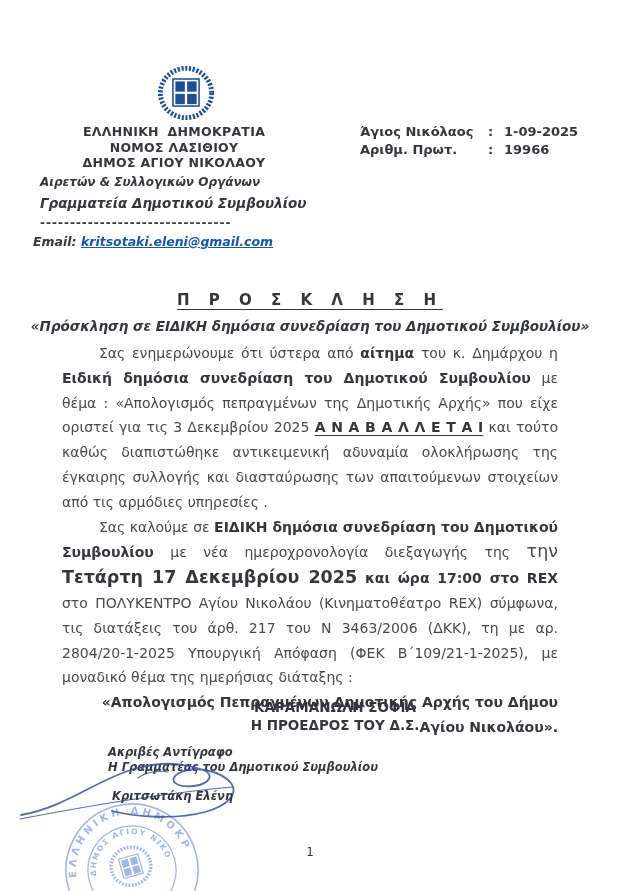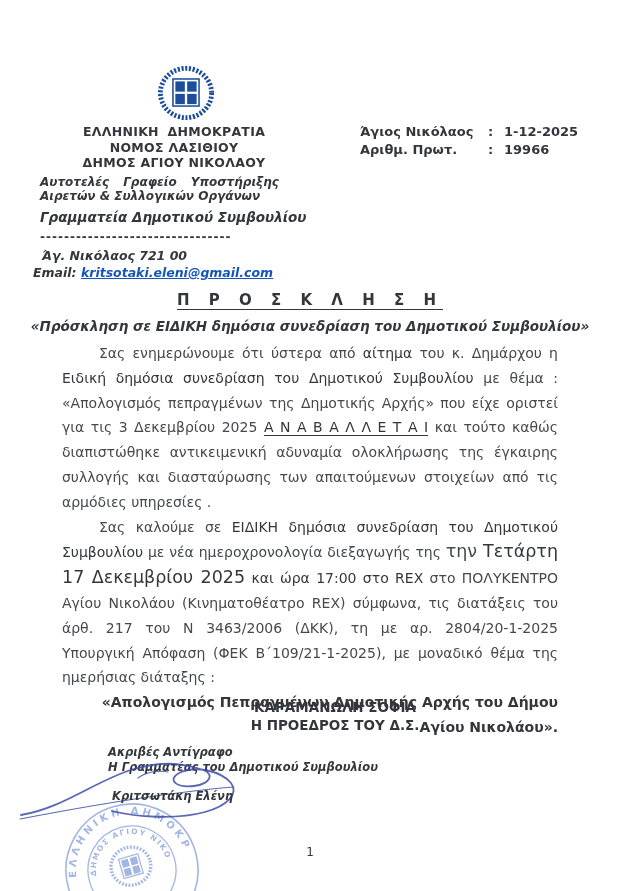"1-12-2025" span { text: 1-12-2025 -> 1-09-2025 }
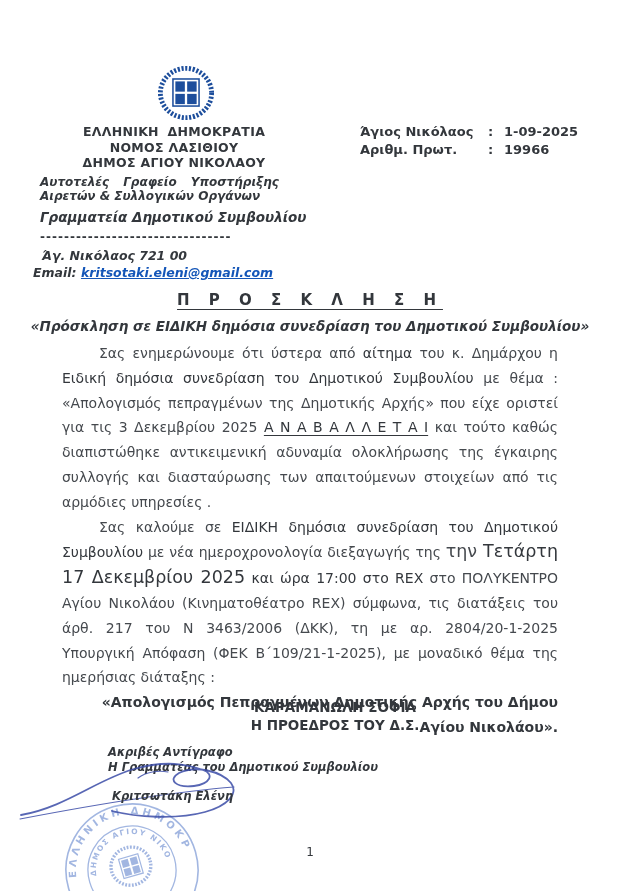"Αυτοτελές Γραφείο Υποστήριξης" div.w1 { html: <div>Αυτοτελές Γραφείο Υποστήριξης</div> -> none }
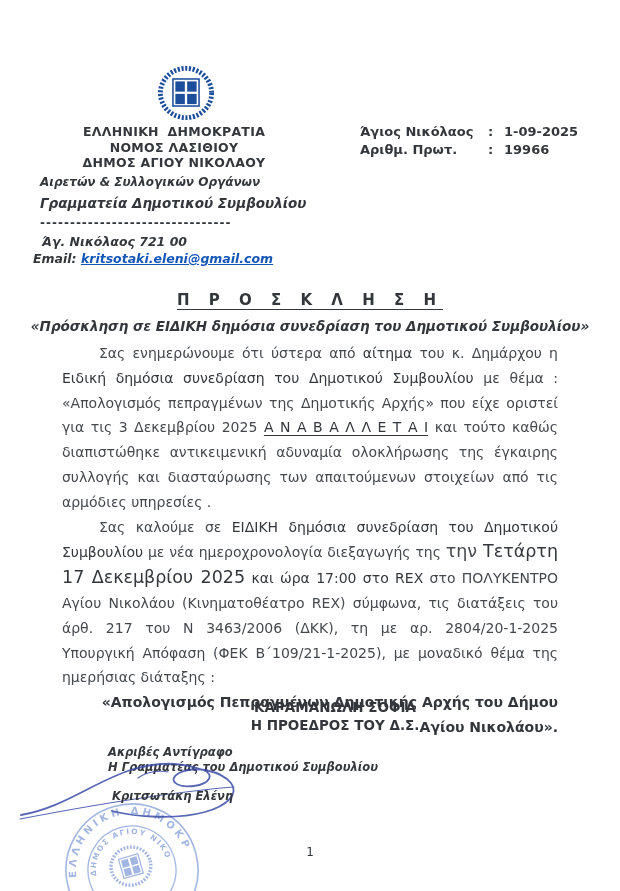"Άγ. Νικόλαος 721 00" div { html: <div>Άγ. Νικόλαος 721 00</div> -> none }
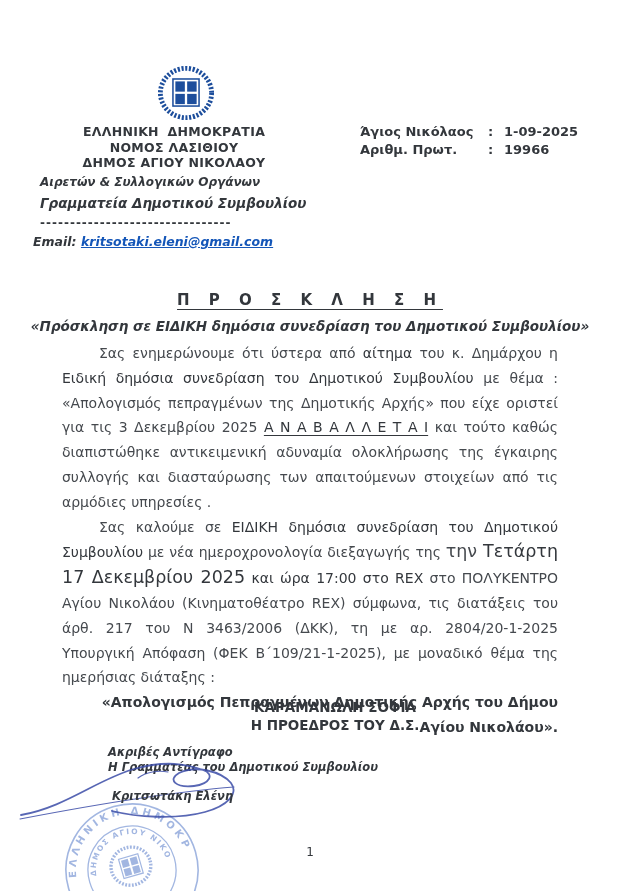"αίτημα" .seg.b { font-weight: 400 -> 700 }
